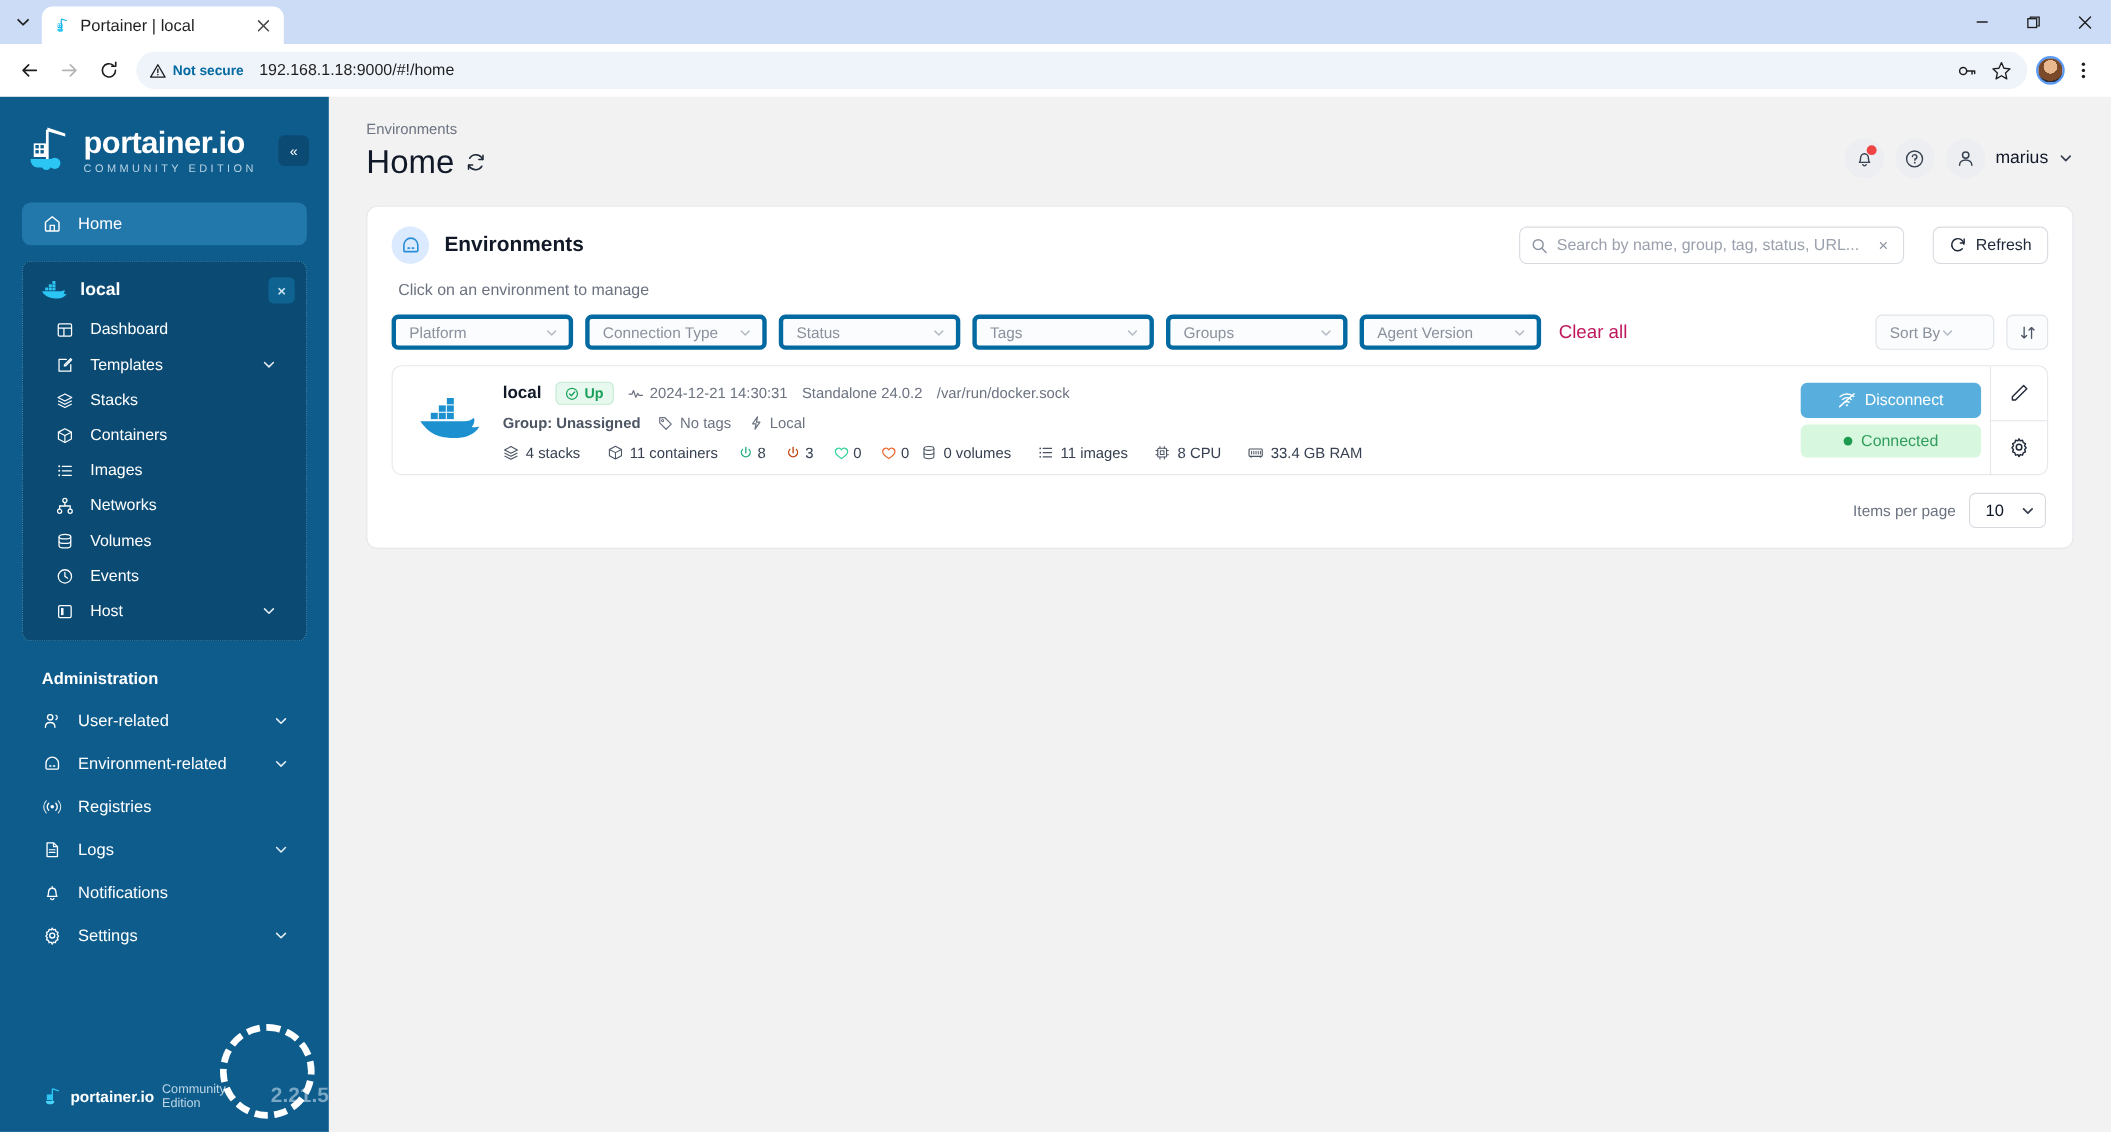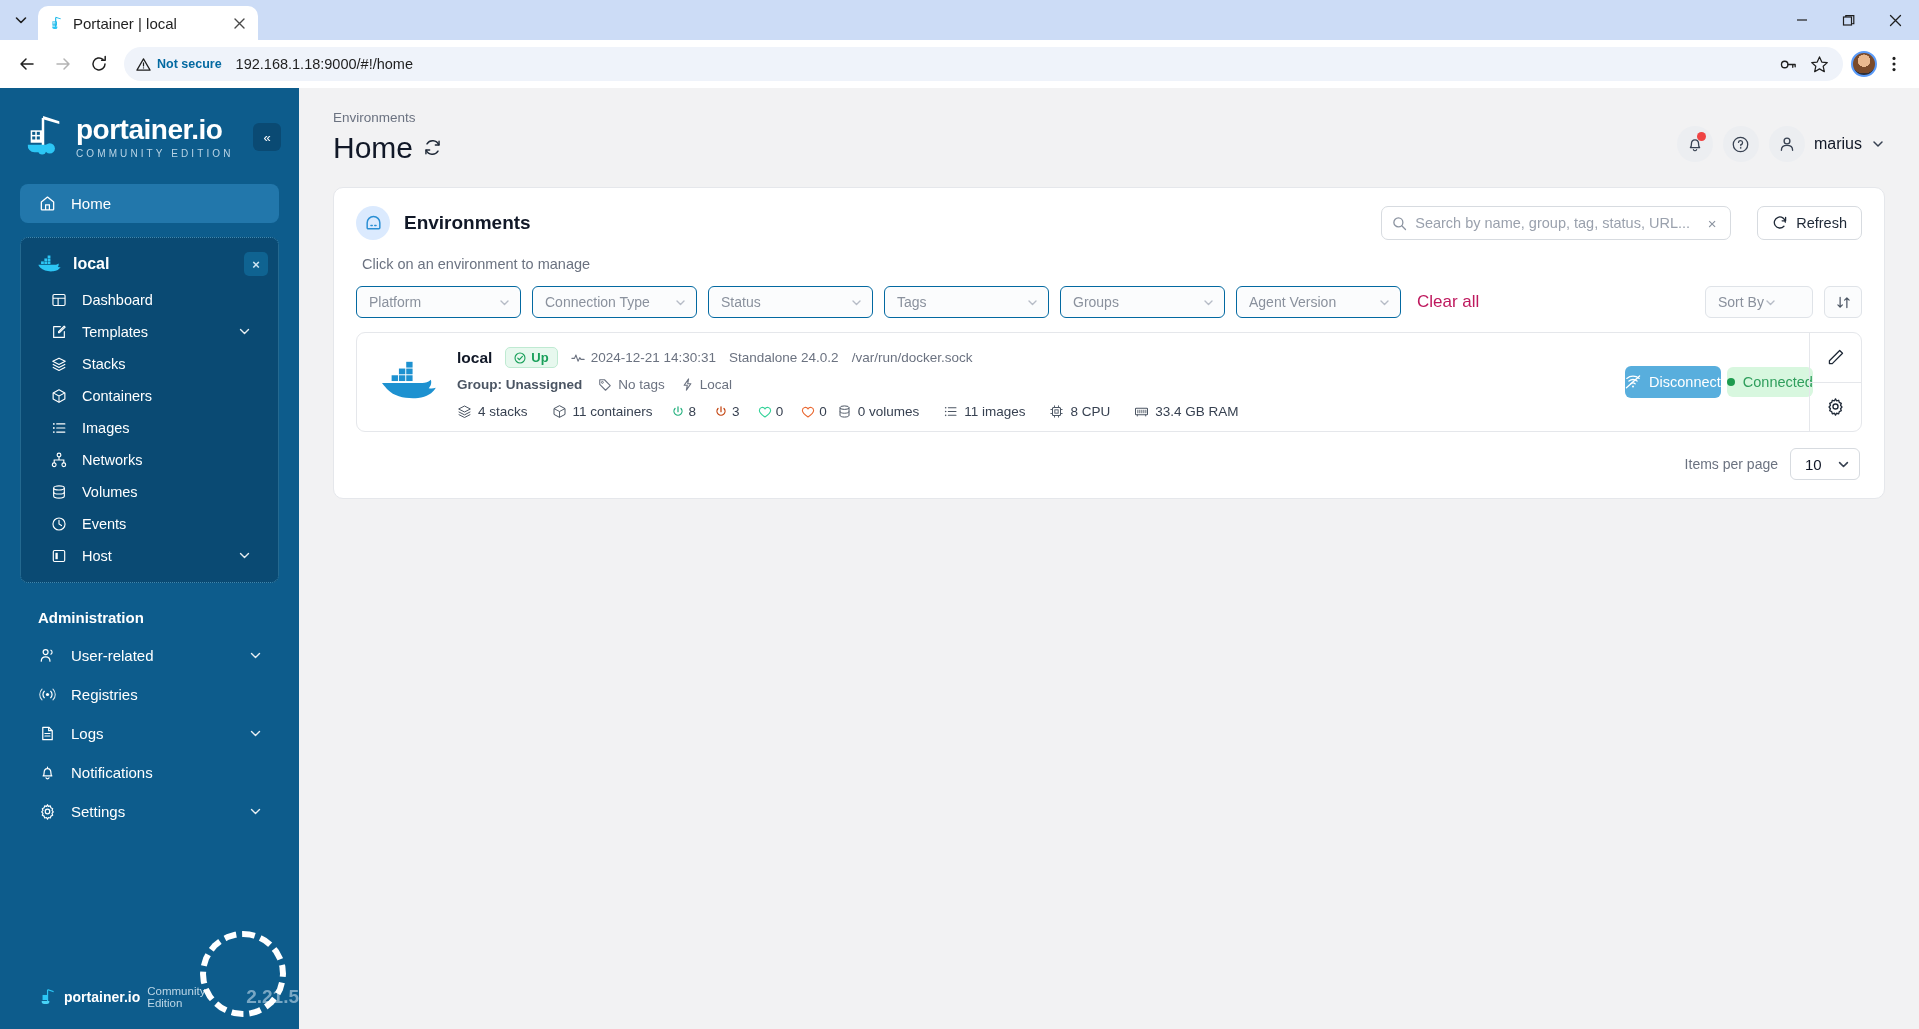"Platform" .fselect { border: 1px solid #0369a1 -> 4px solid #0369a1 }
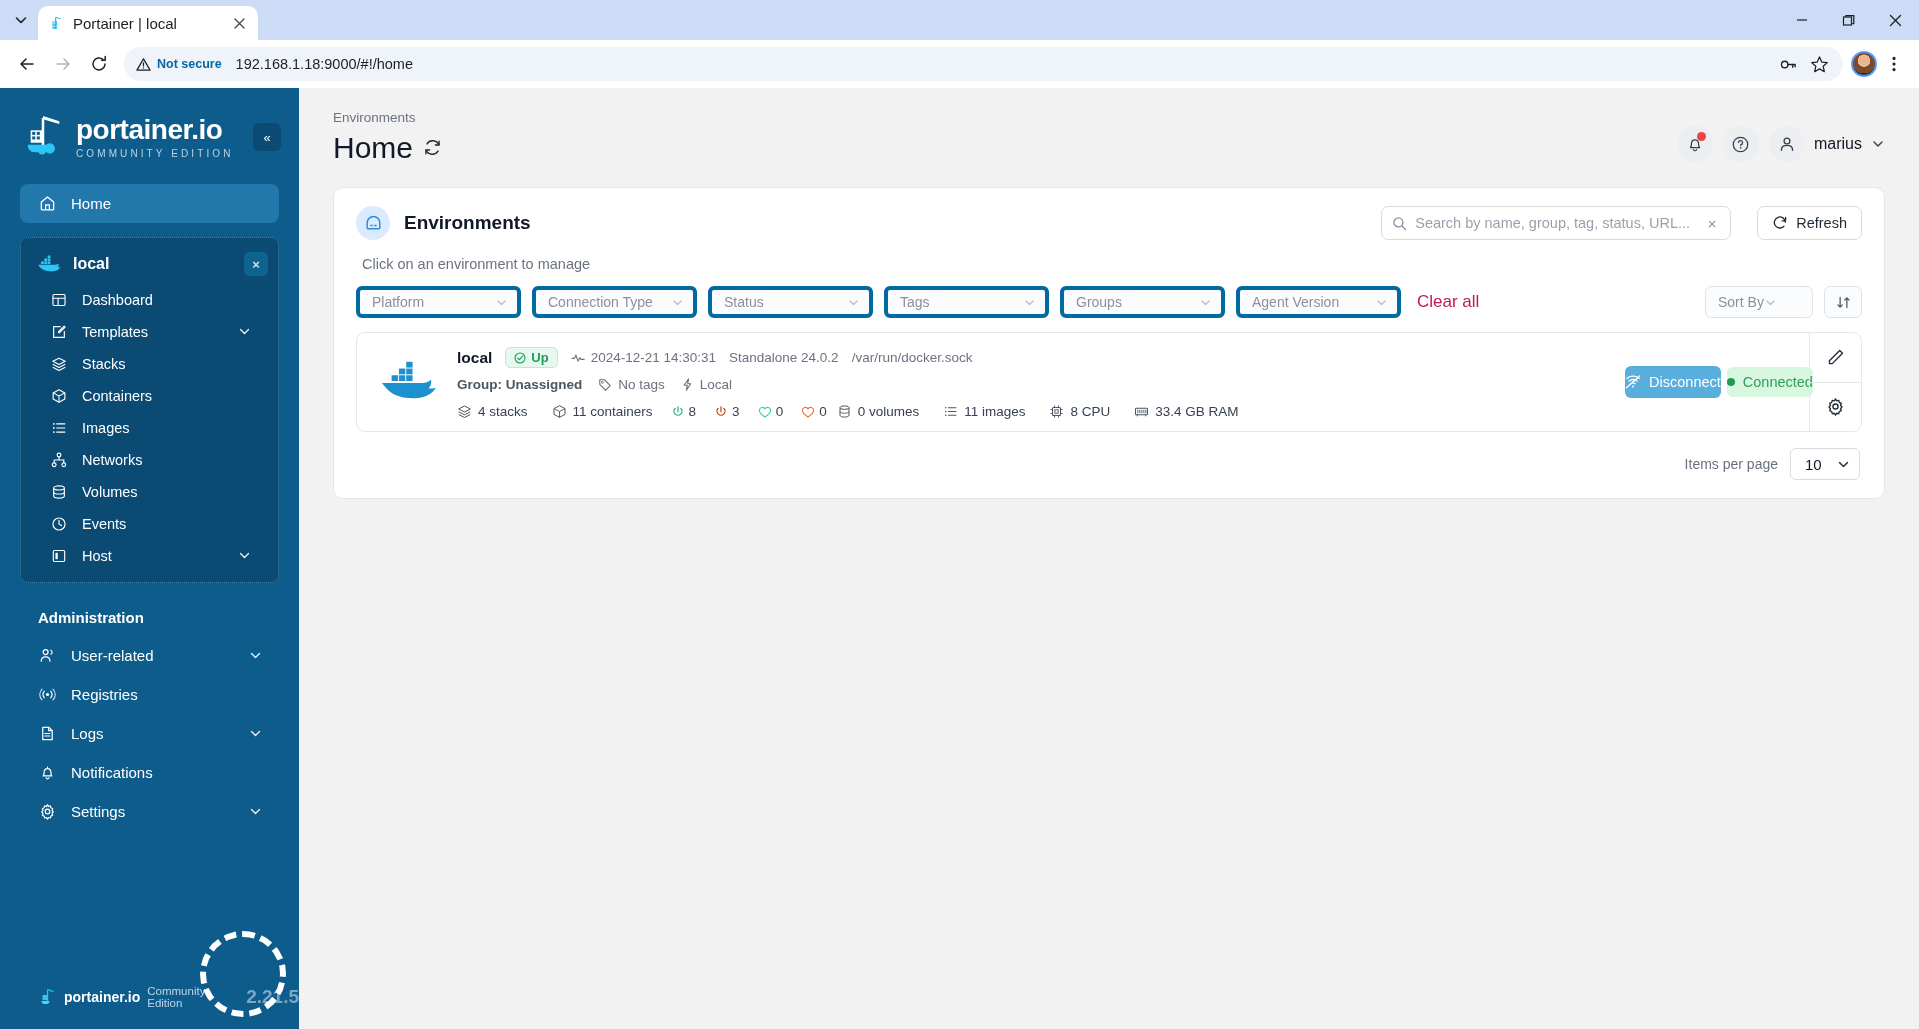"Disconnect" .env-actions { flex-direction: row -> column }
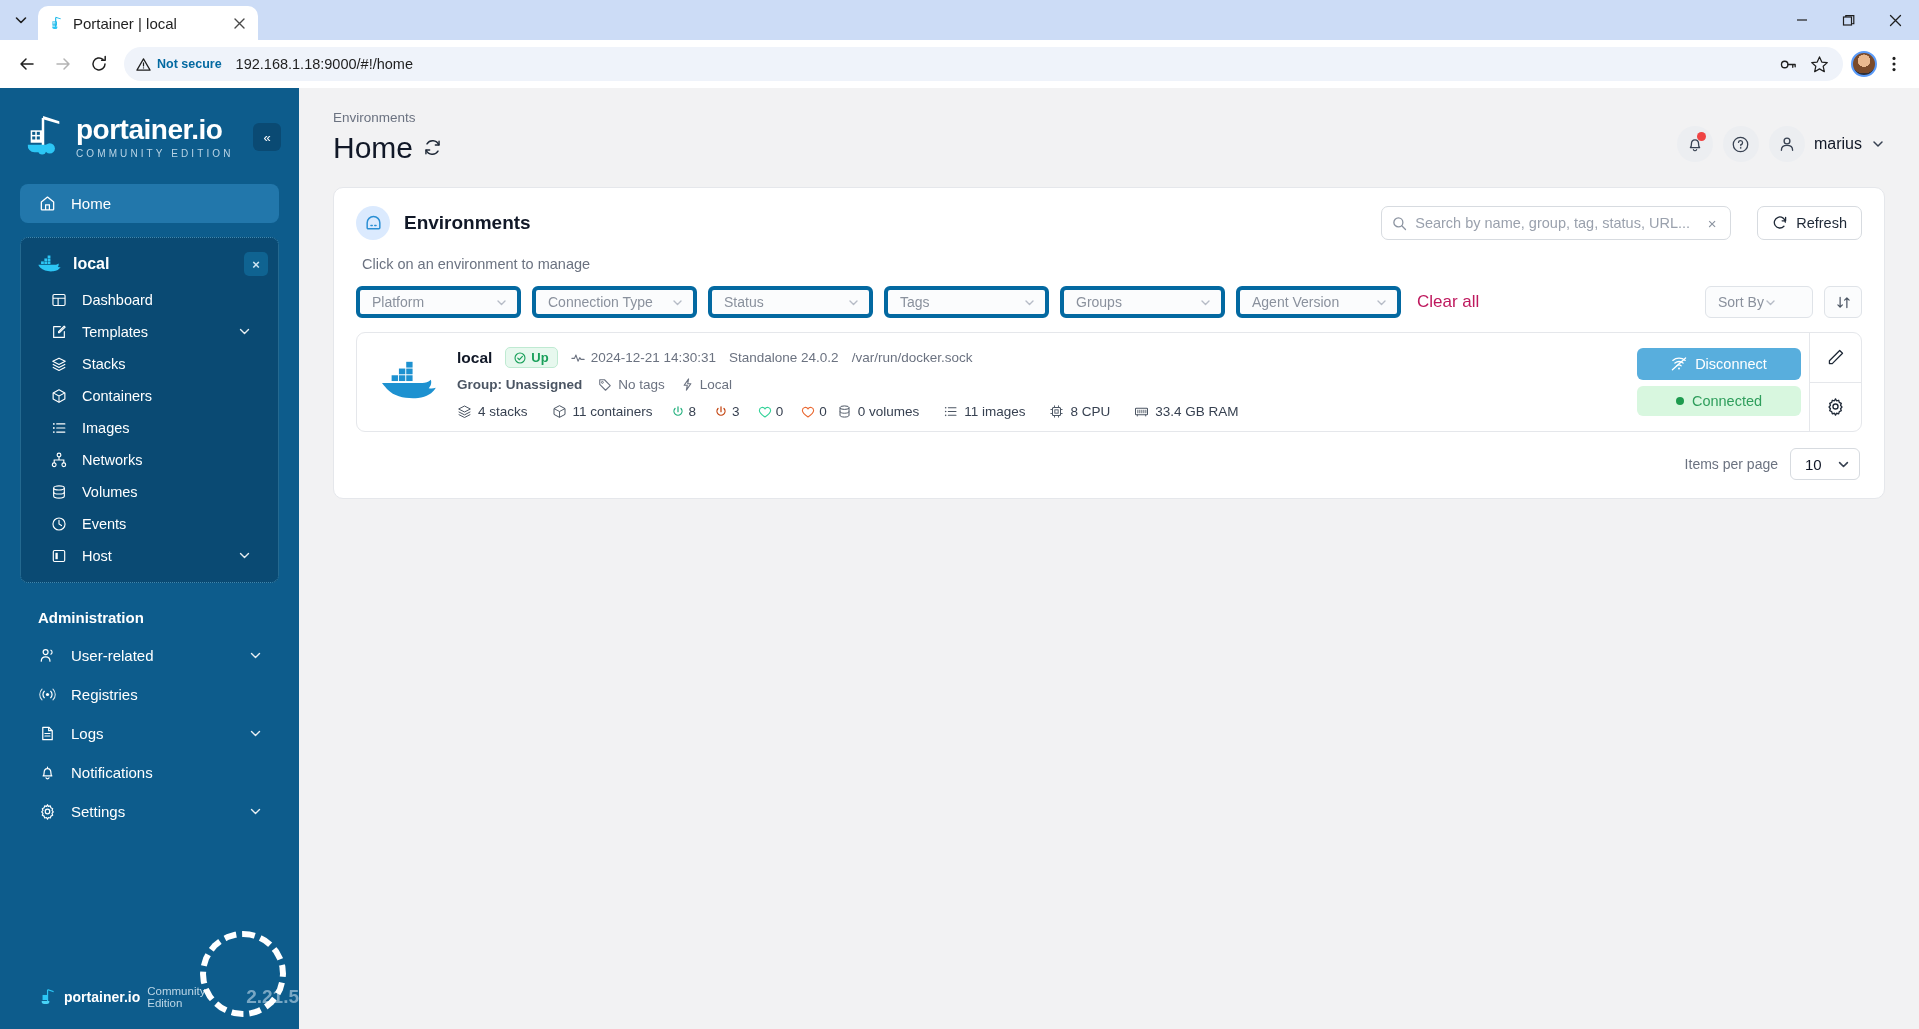"Environment-related" div.sb-item { html: none -> <div> <span> <svg> <path></path> <path></path> </svg> </span> <span>Environment-related</span> <span> <svg> <path></path> </svg> </span> </div> }
